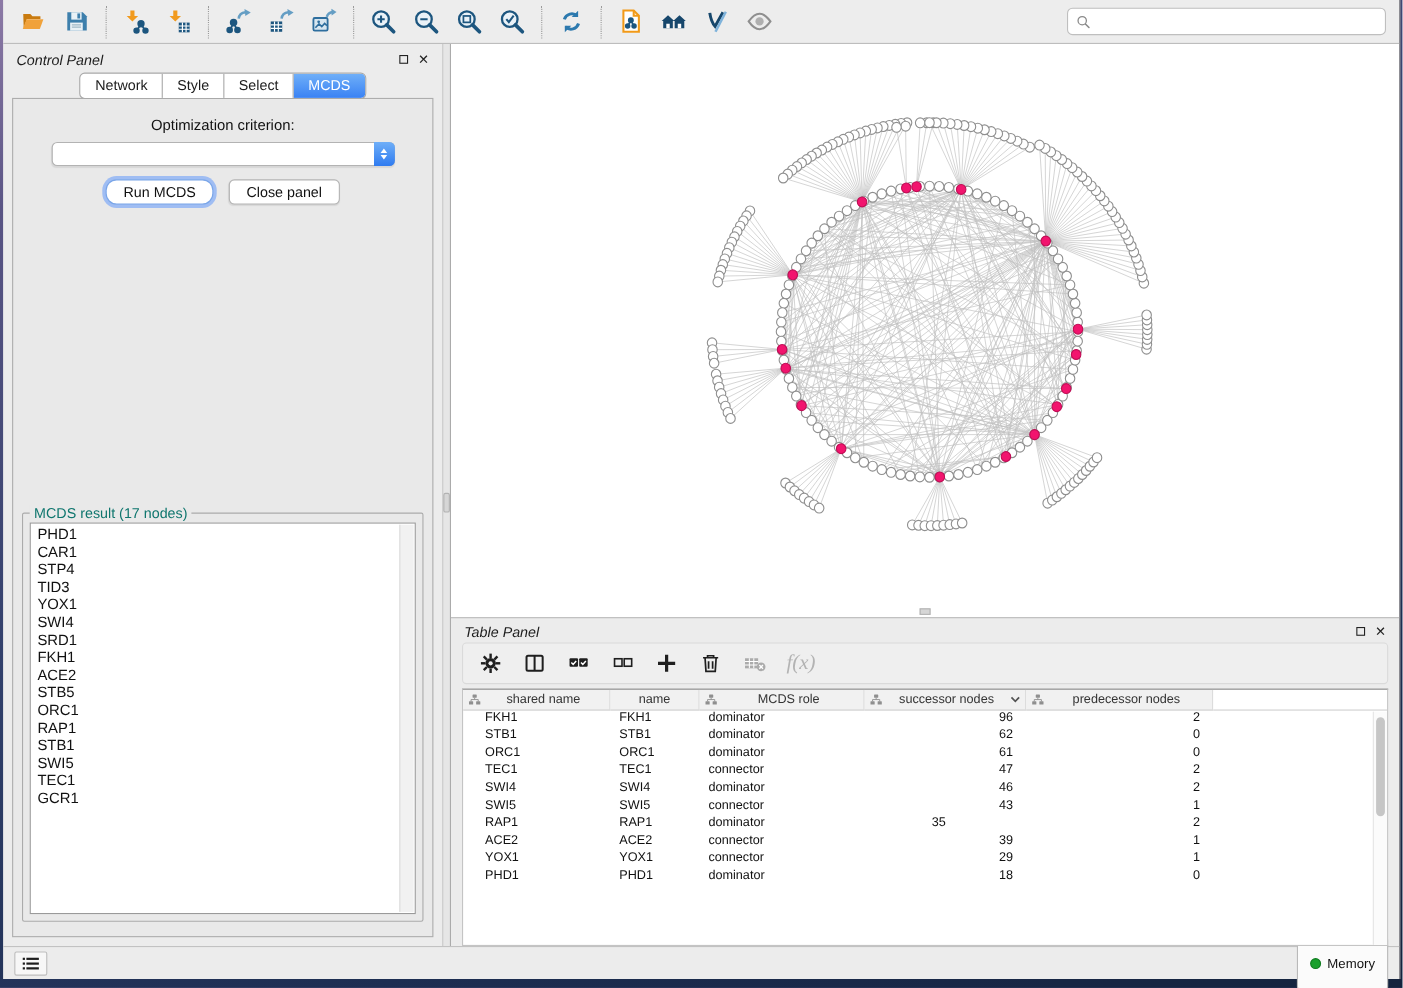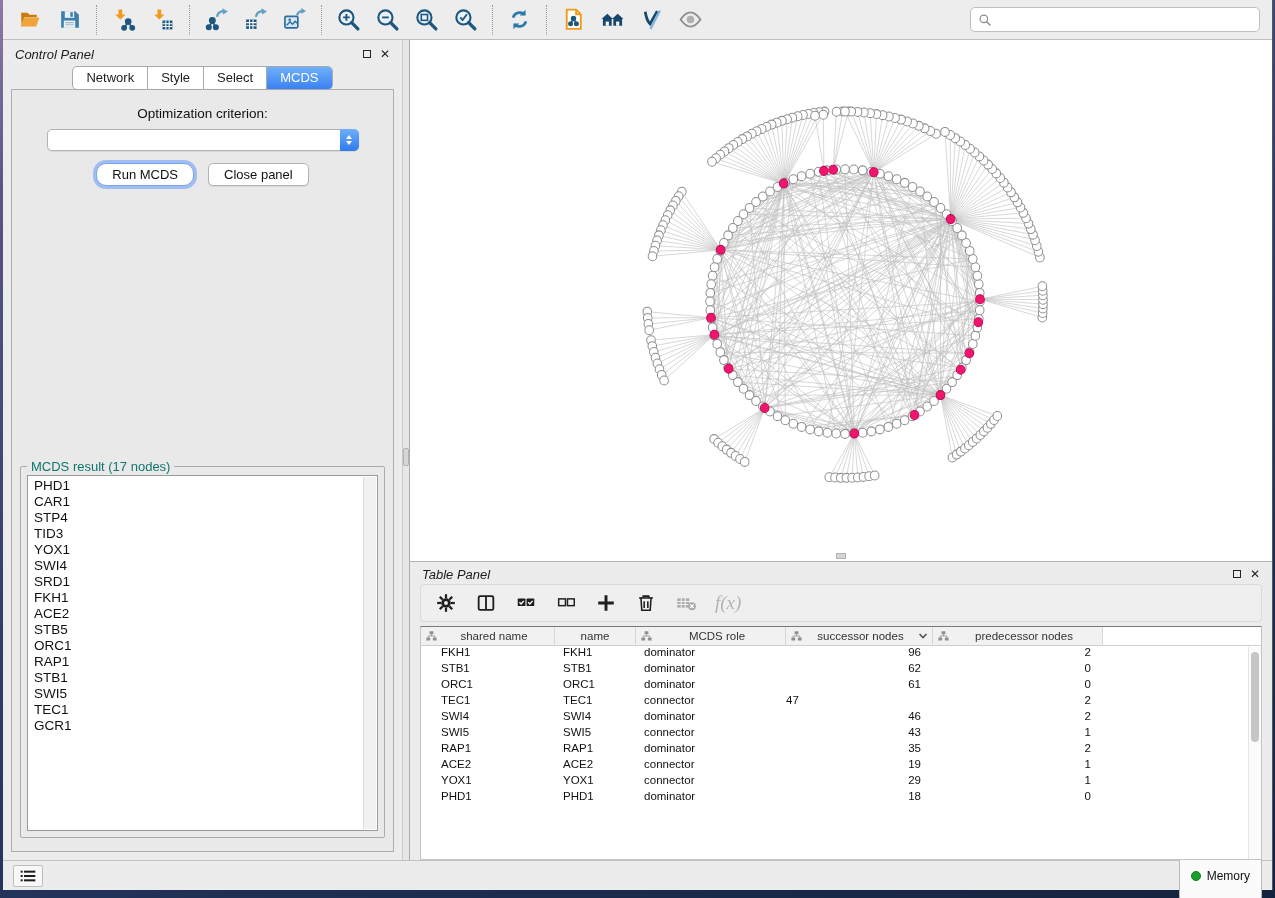"47" div.td { text-align: left -> right }
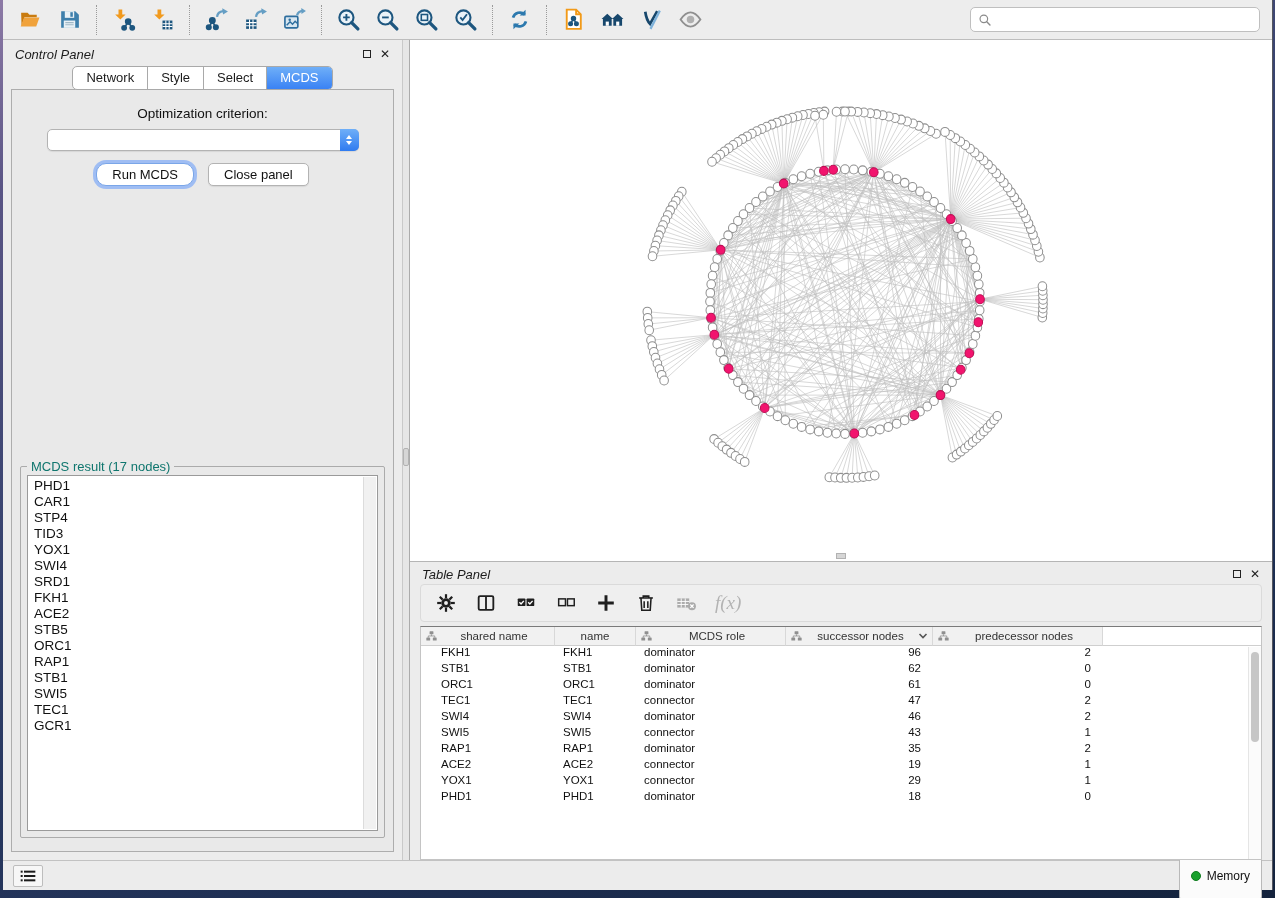"35" div.td { text-align: right -> center }
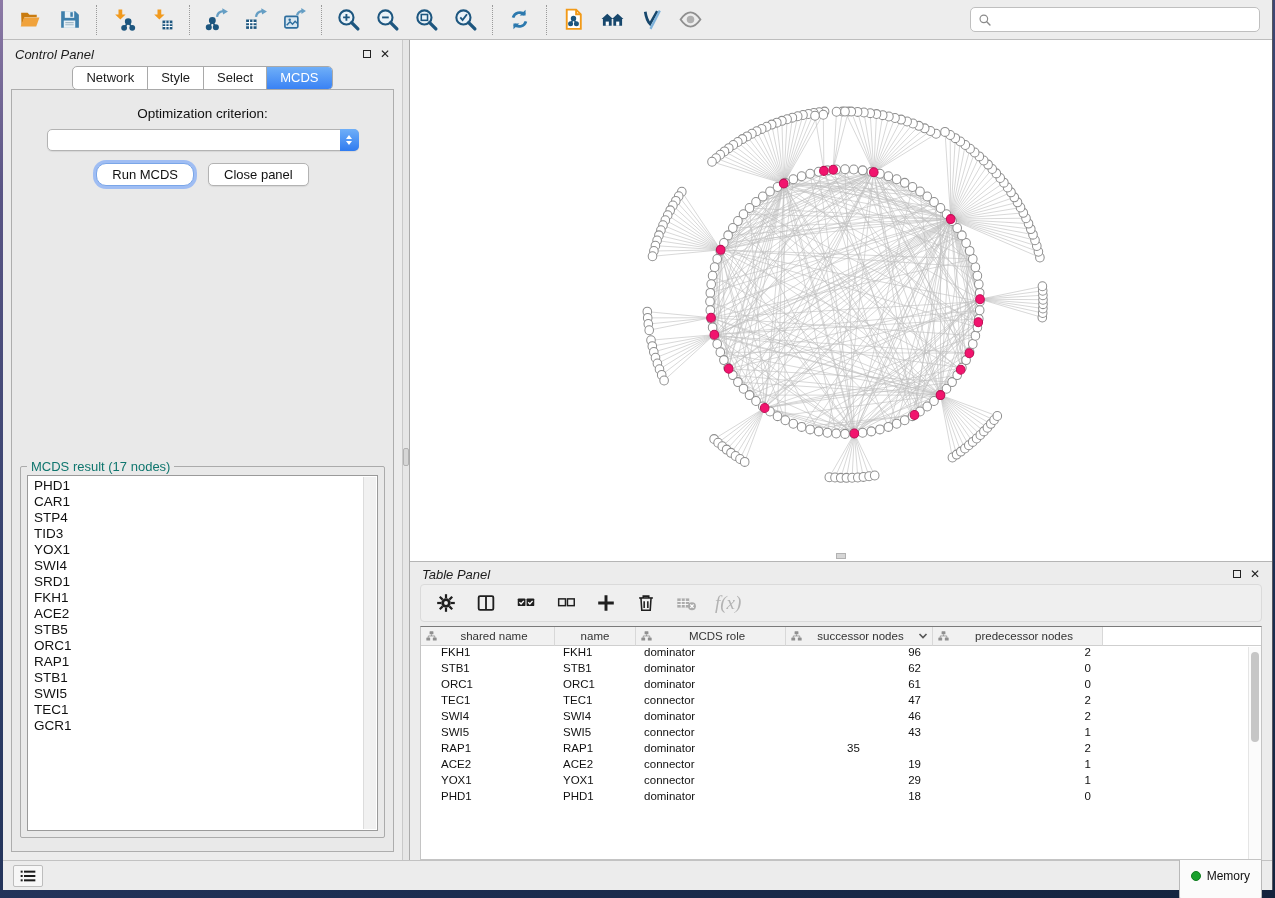"19" div.td { text: 19 -> 39 }
